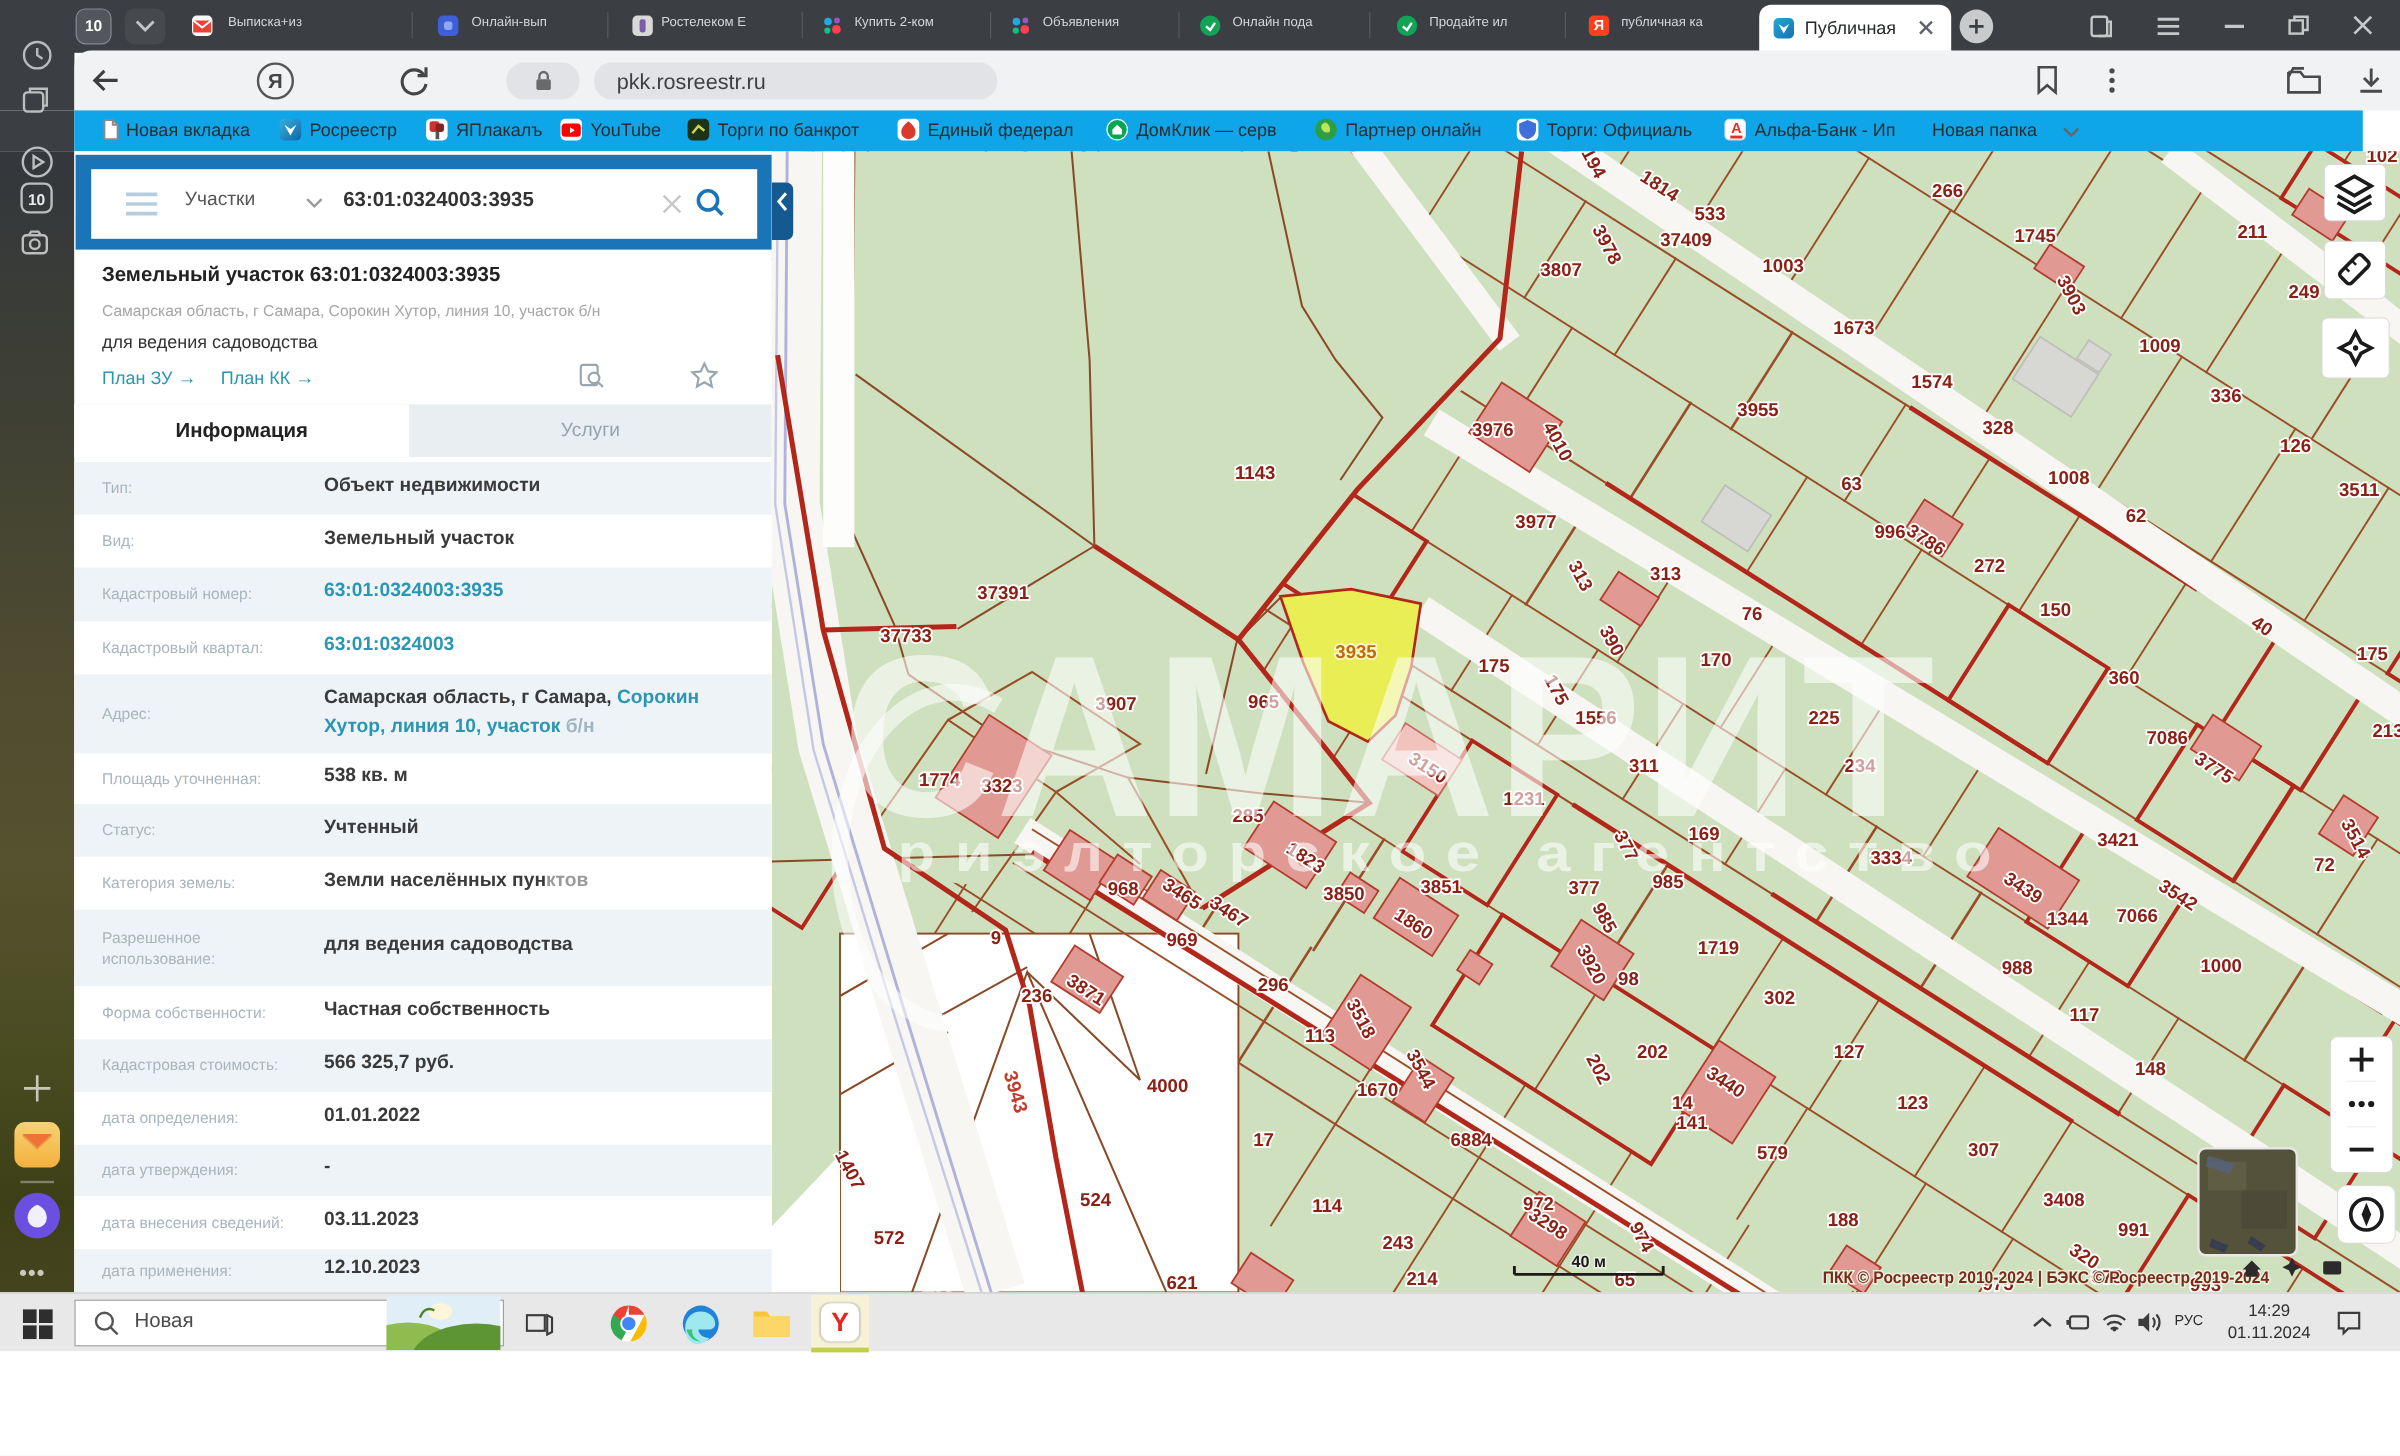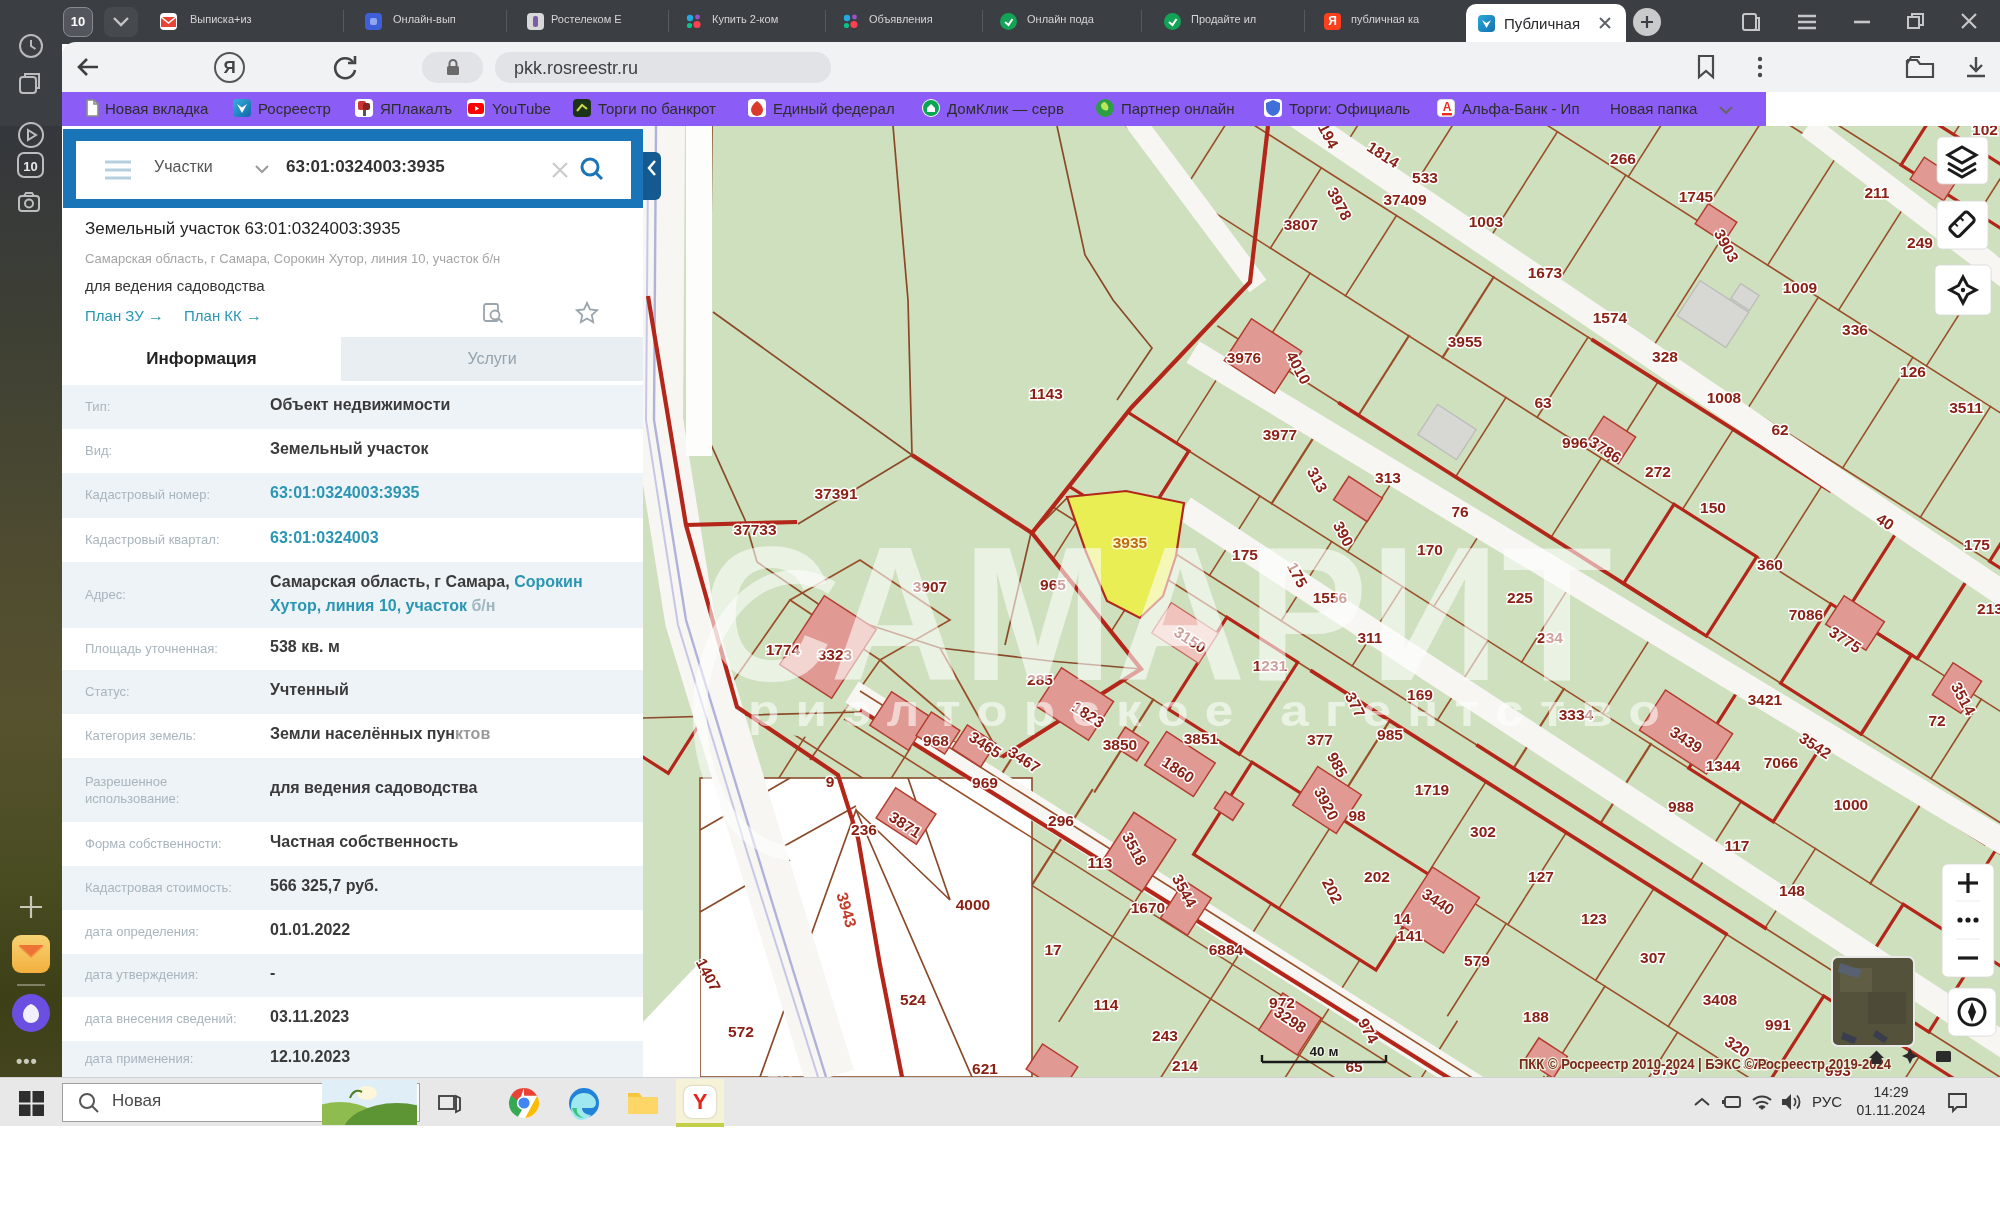"Новая вкладка" #bmbar { background: #8b5cf6 -> #0ea5e9; width: 1704px -> 1907px }
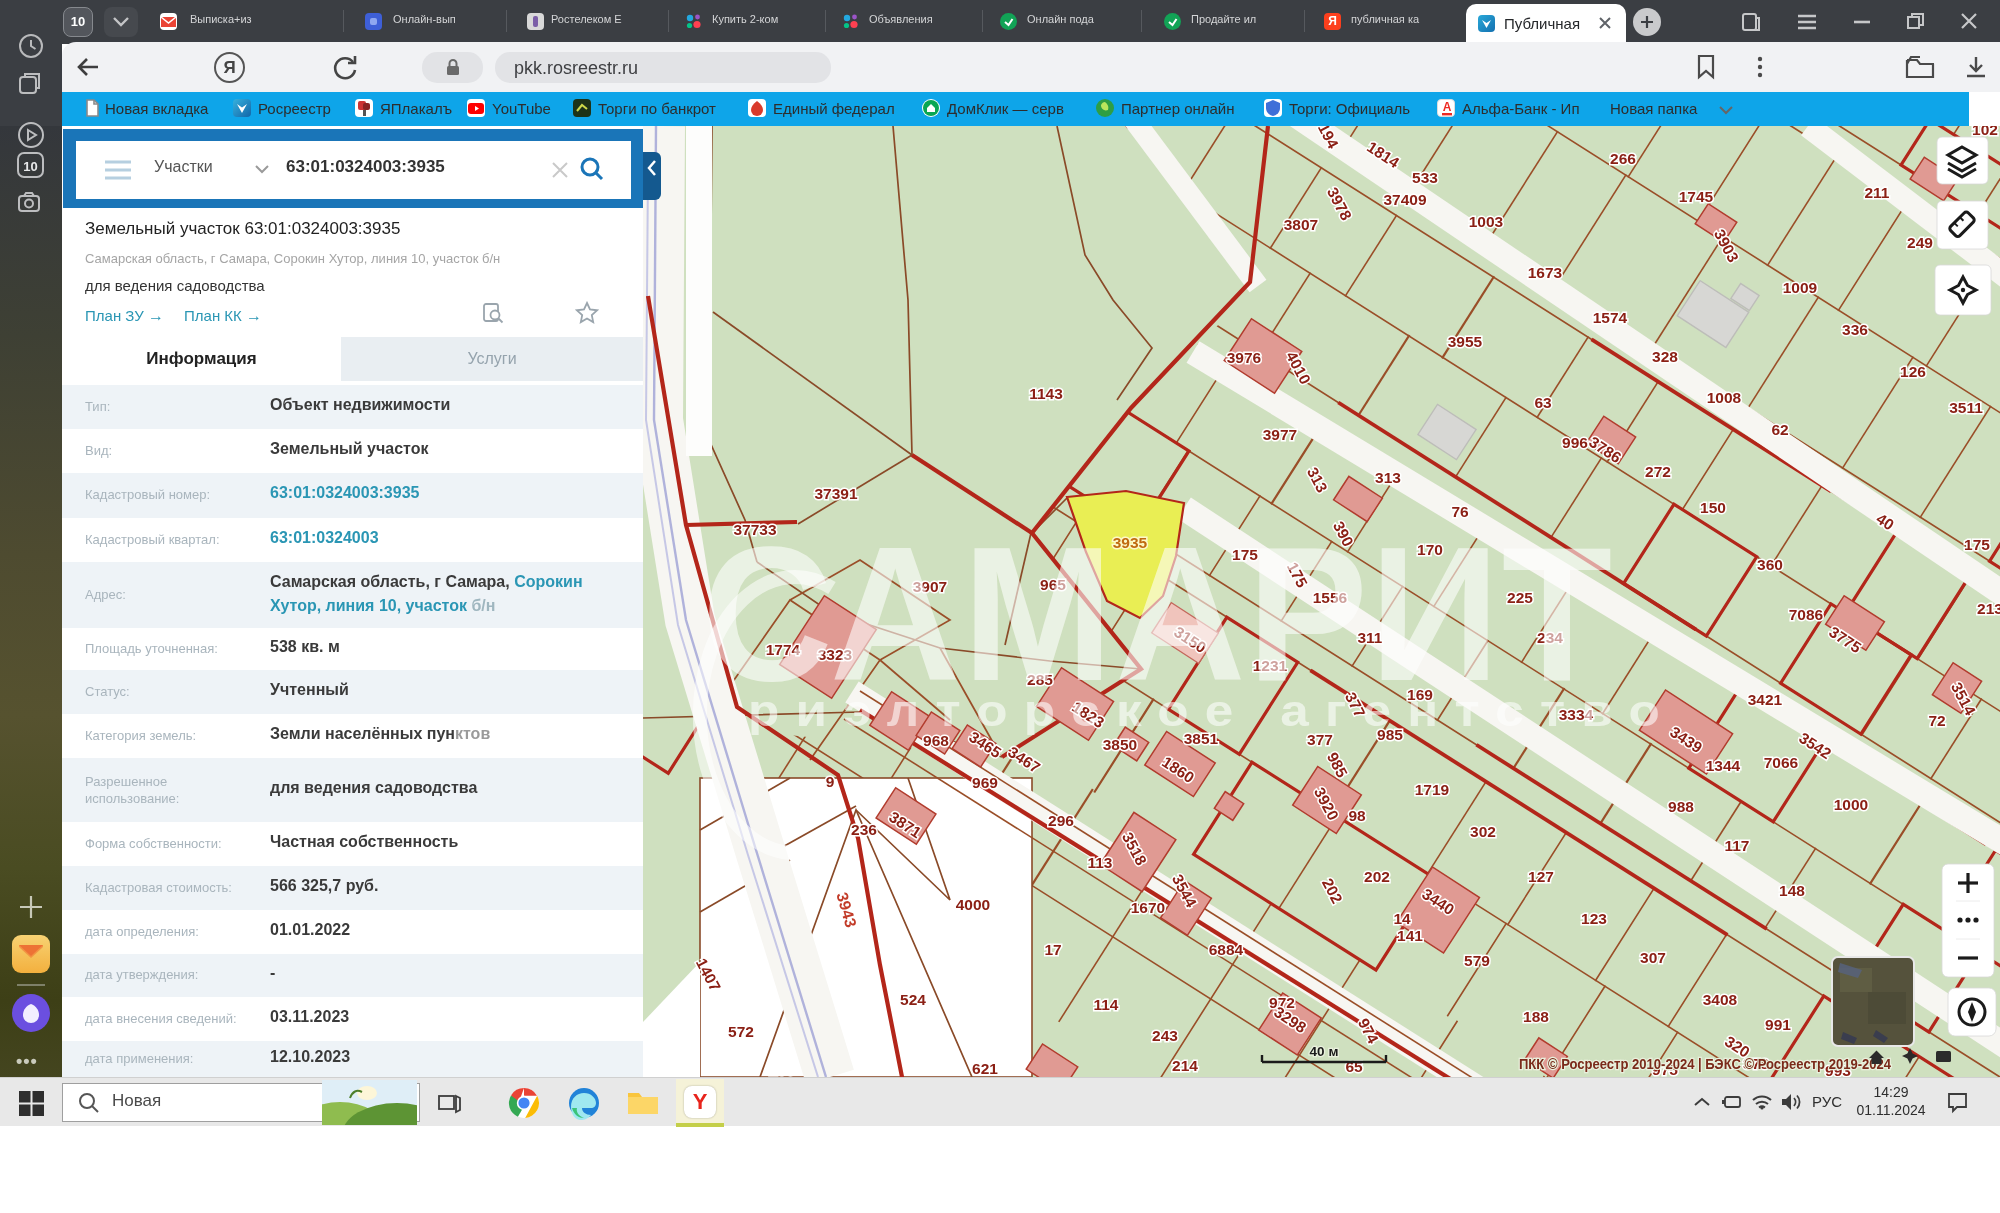"Земельный участок 63:01:0324003:3935" div.abs { font-weight: normal -> bold }
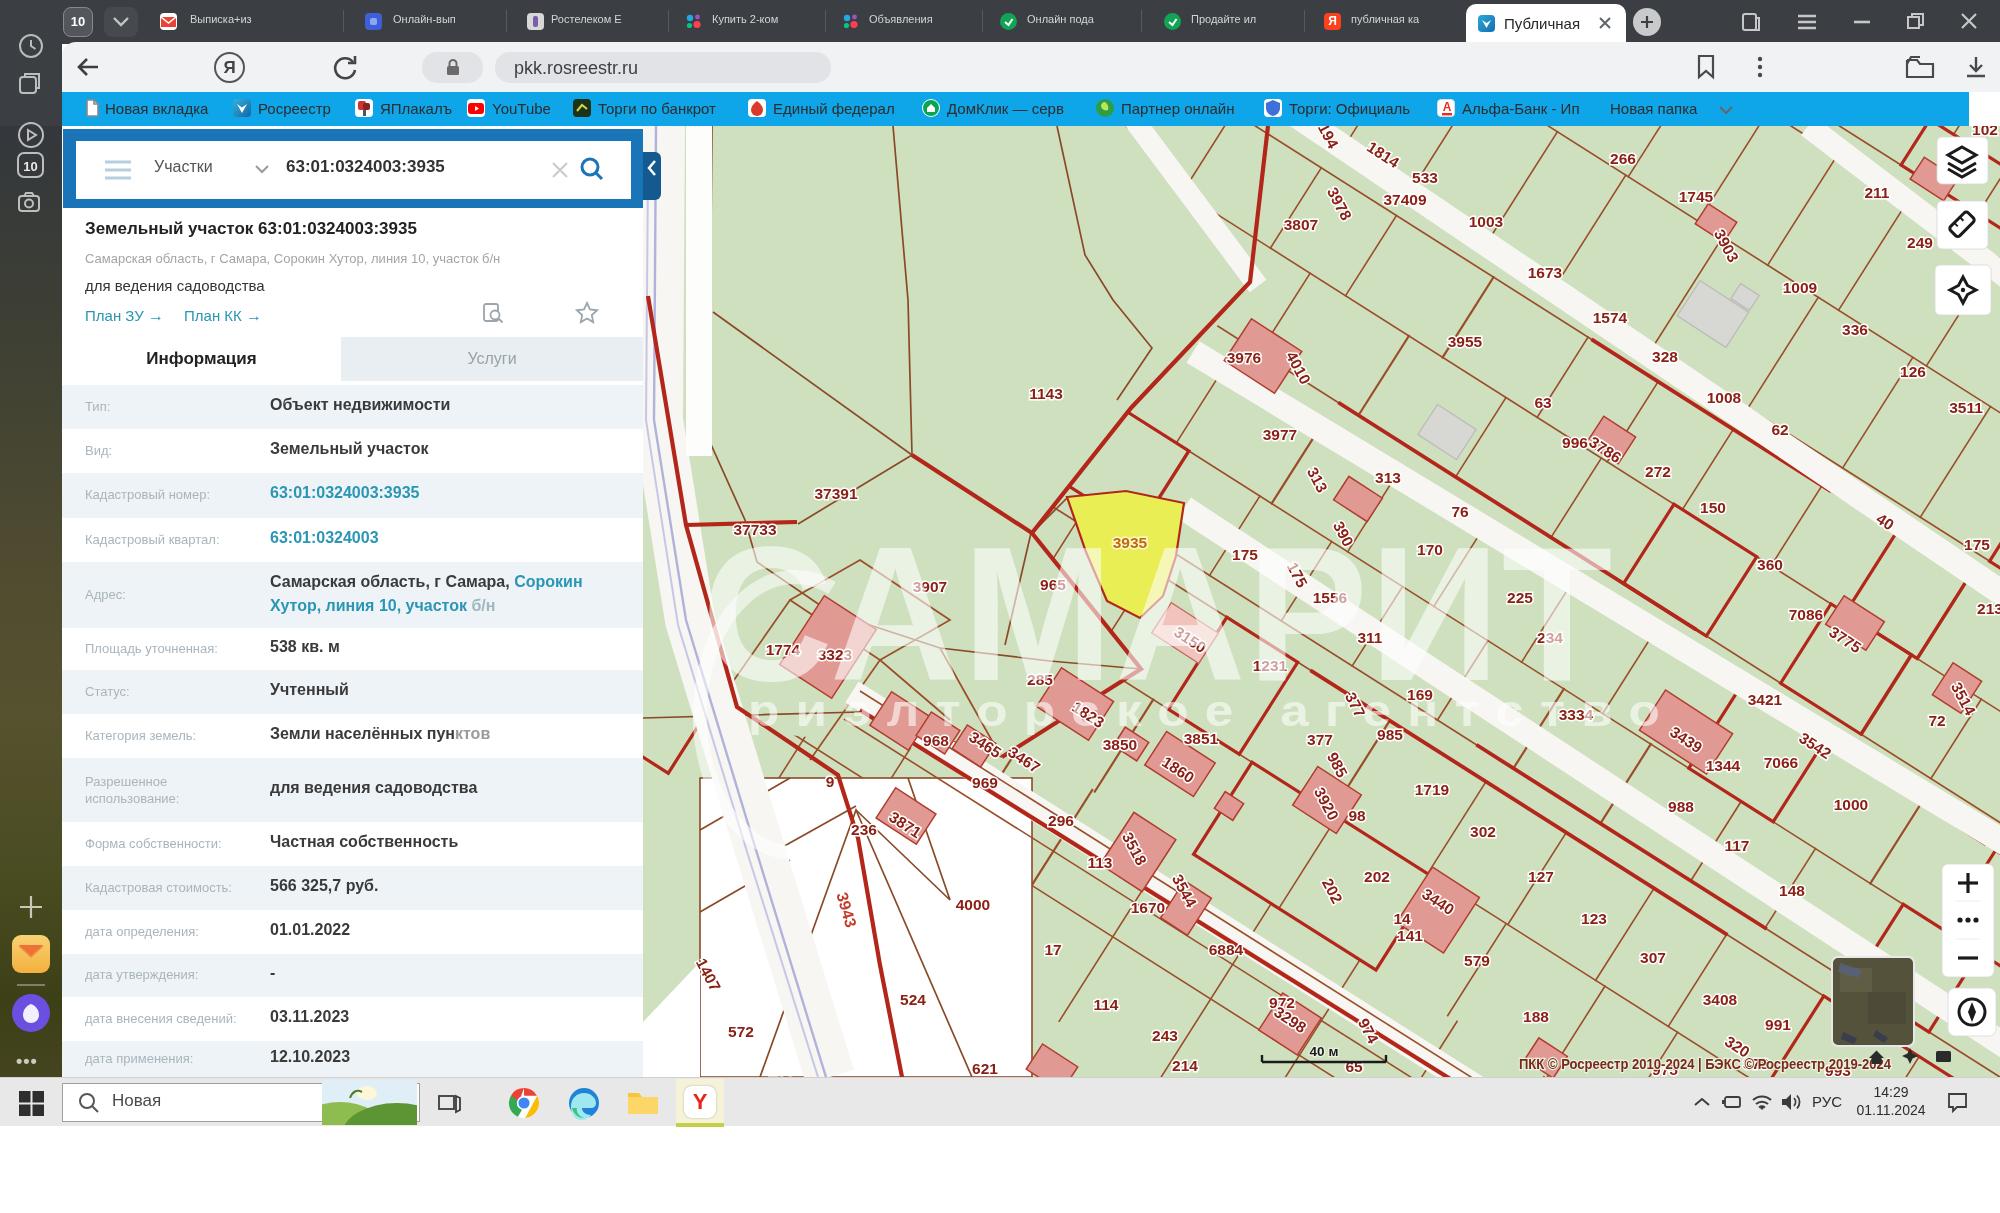"РУС" div.abs { font-size: 15px -> 12px }
